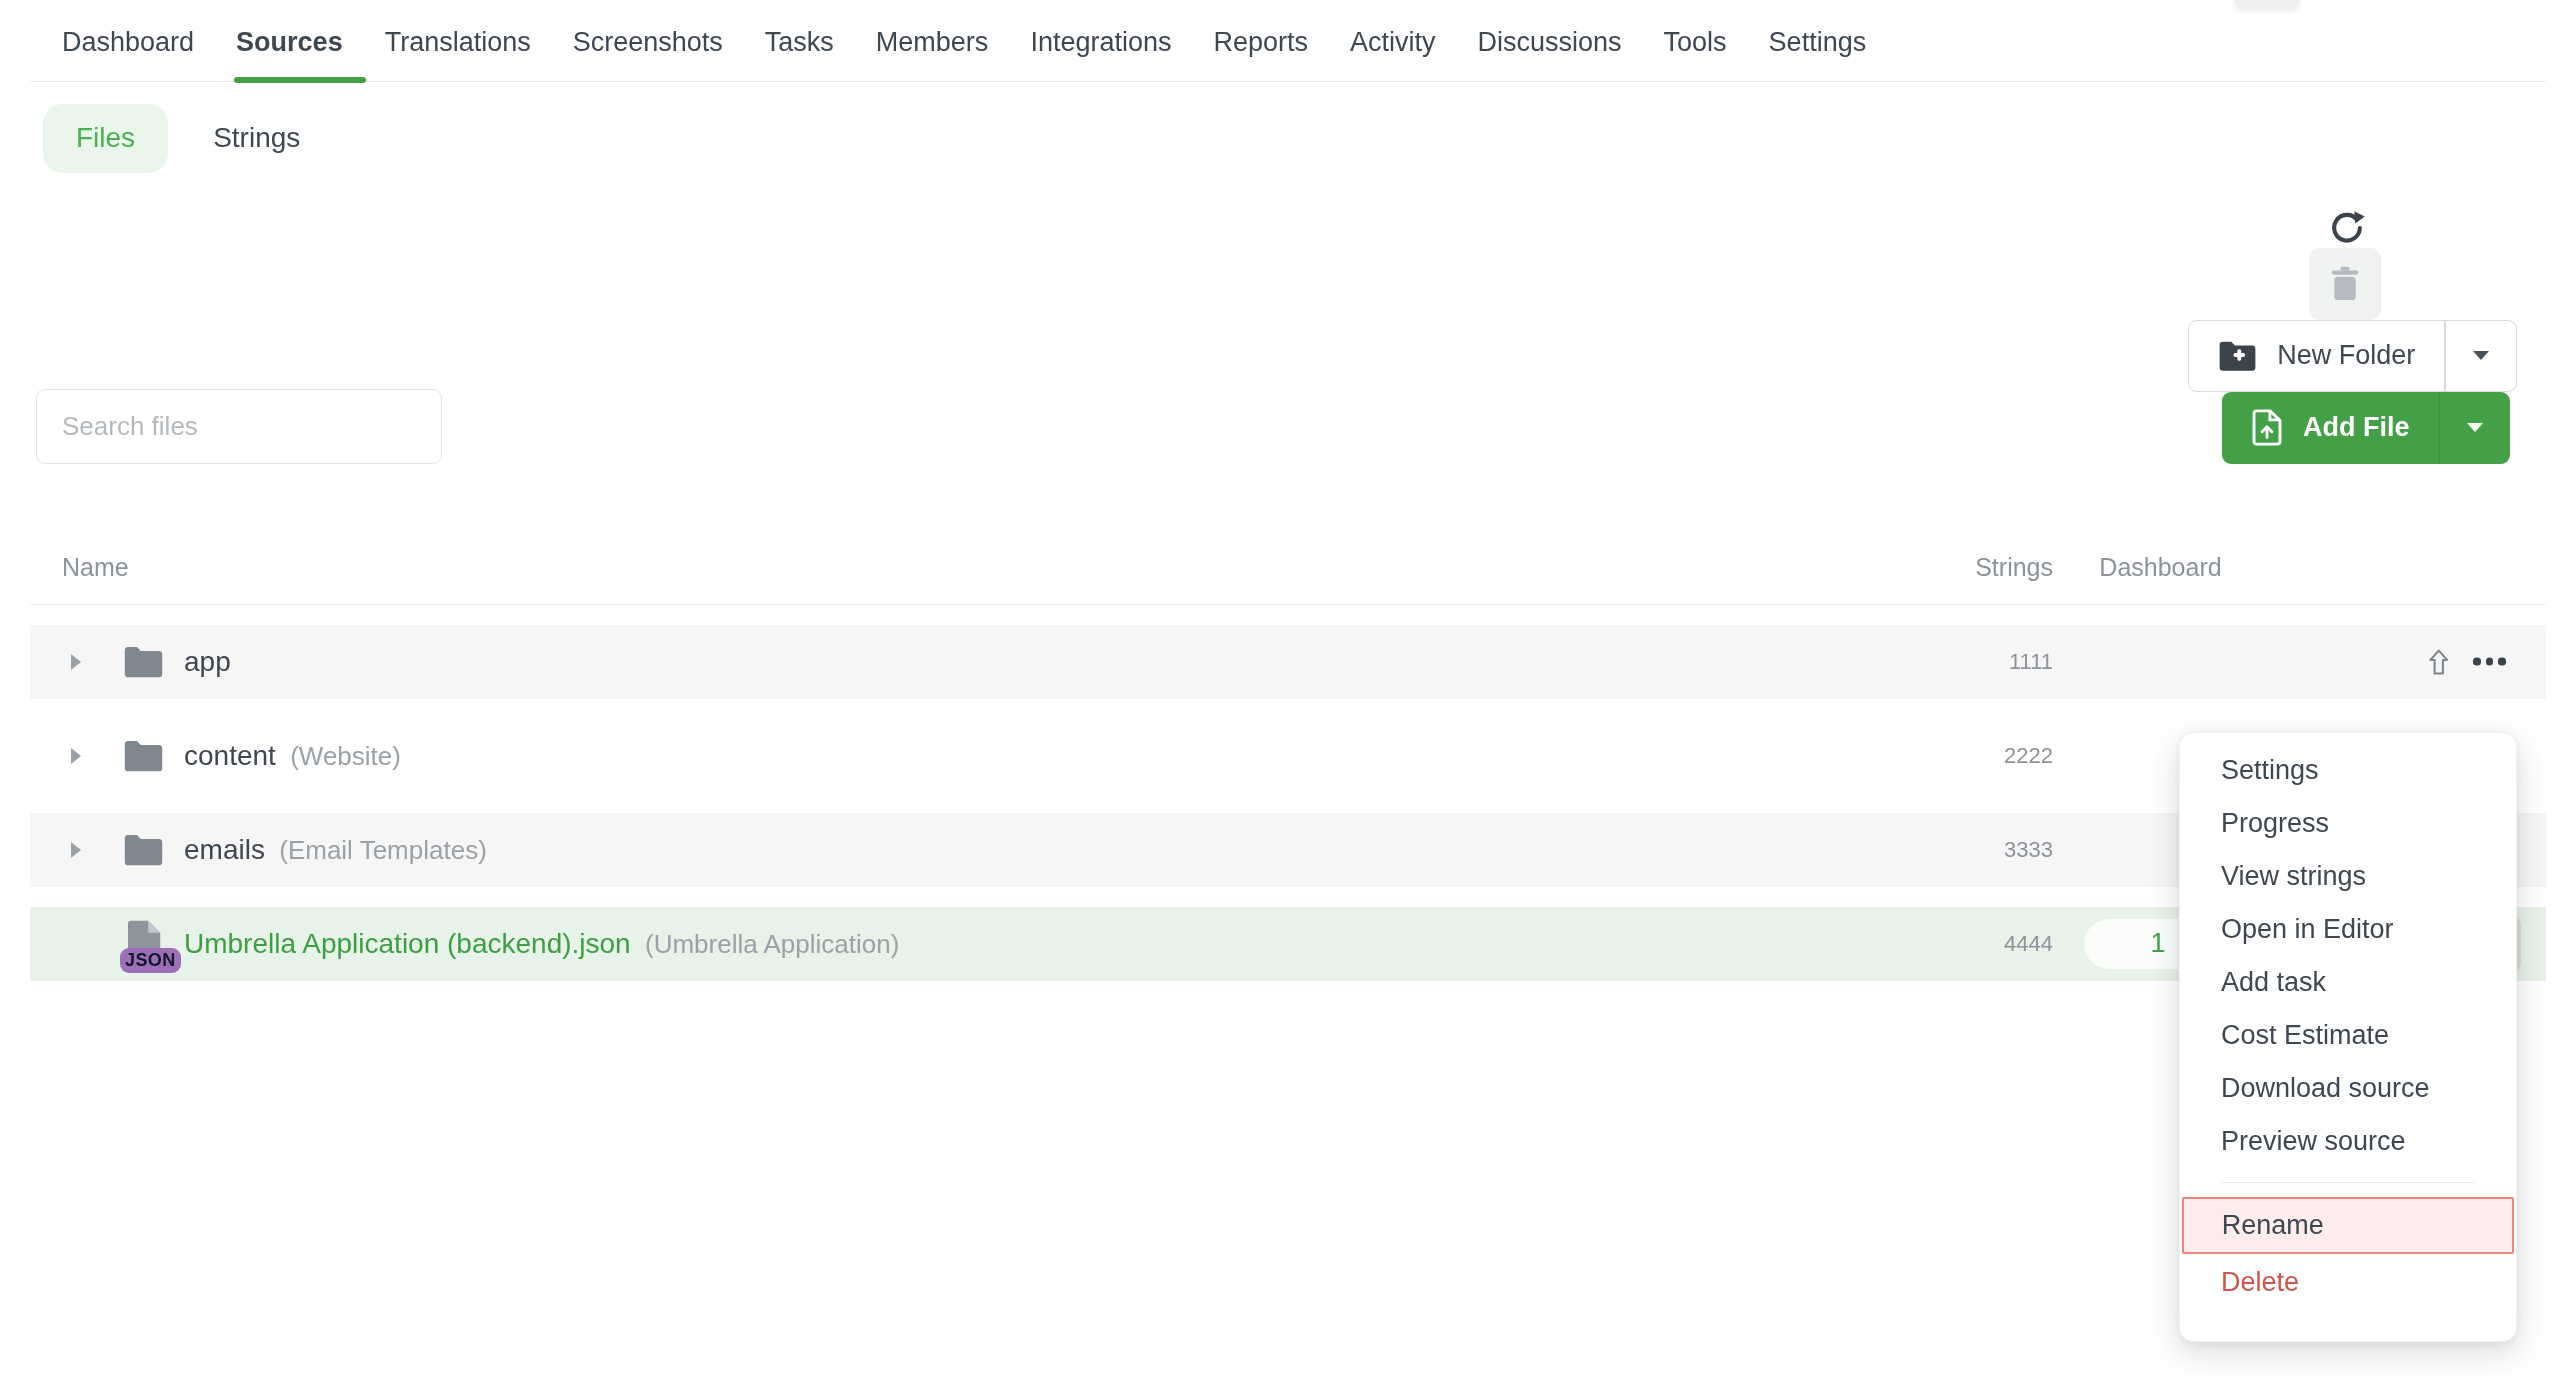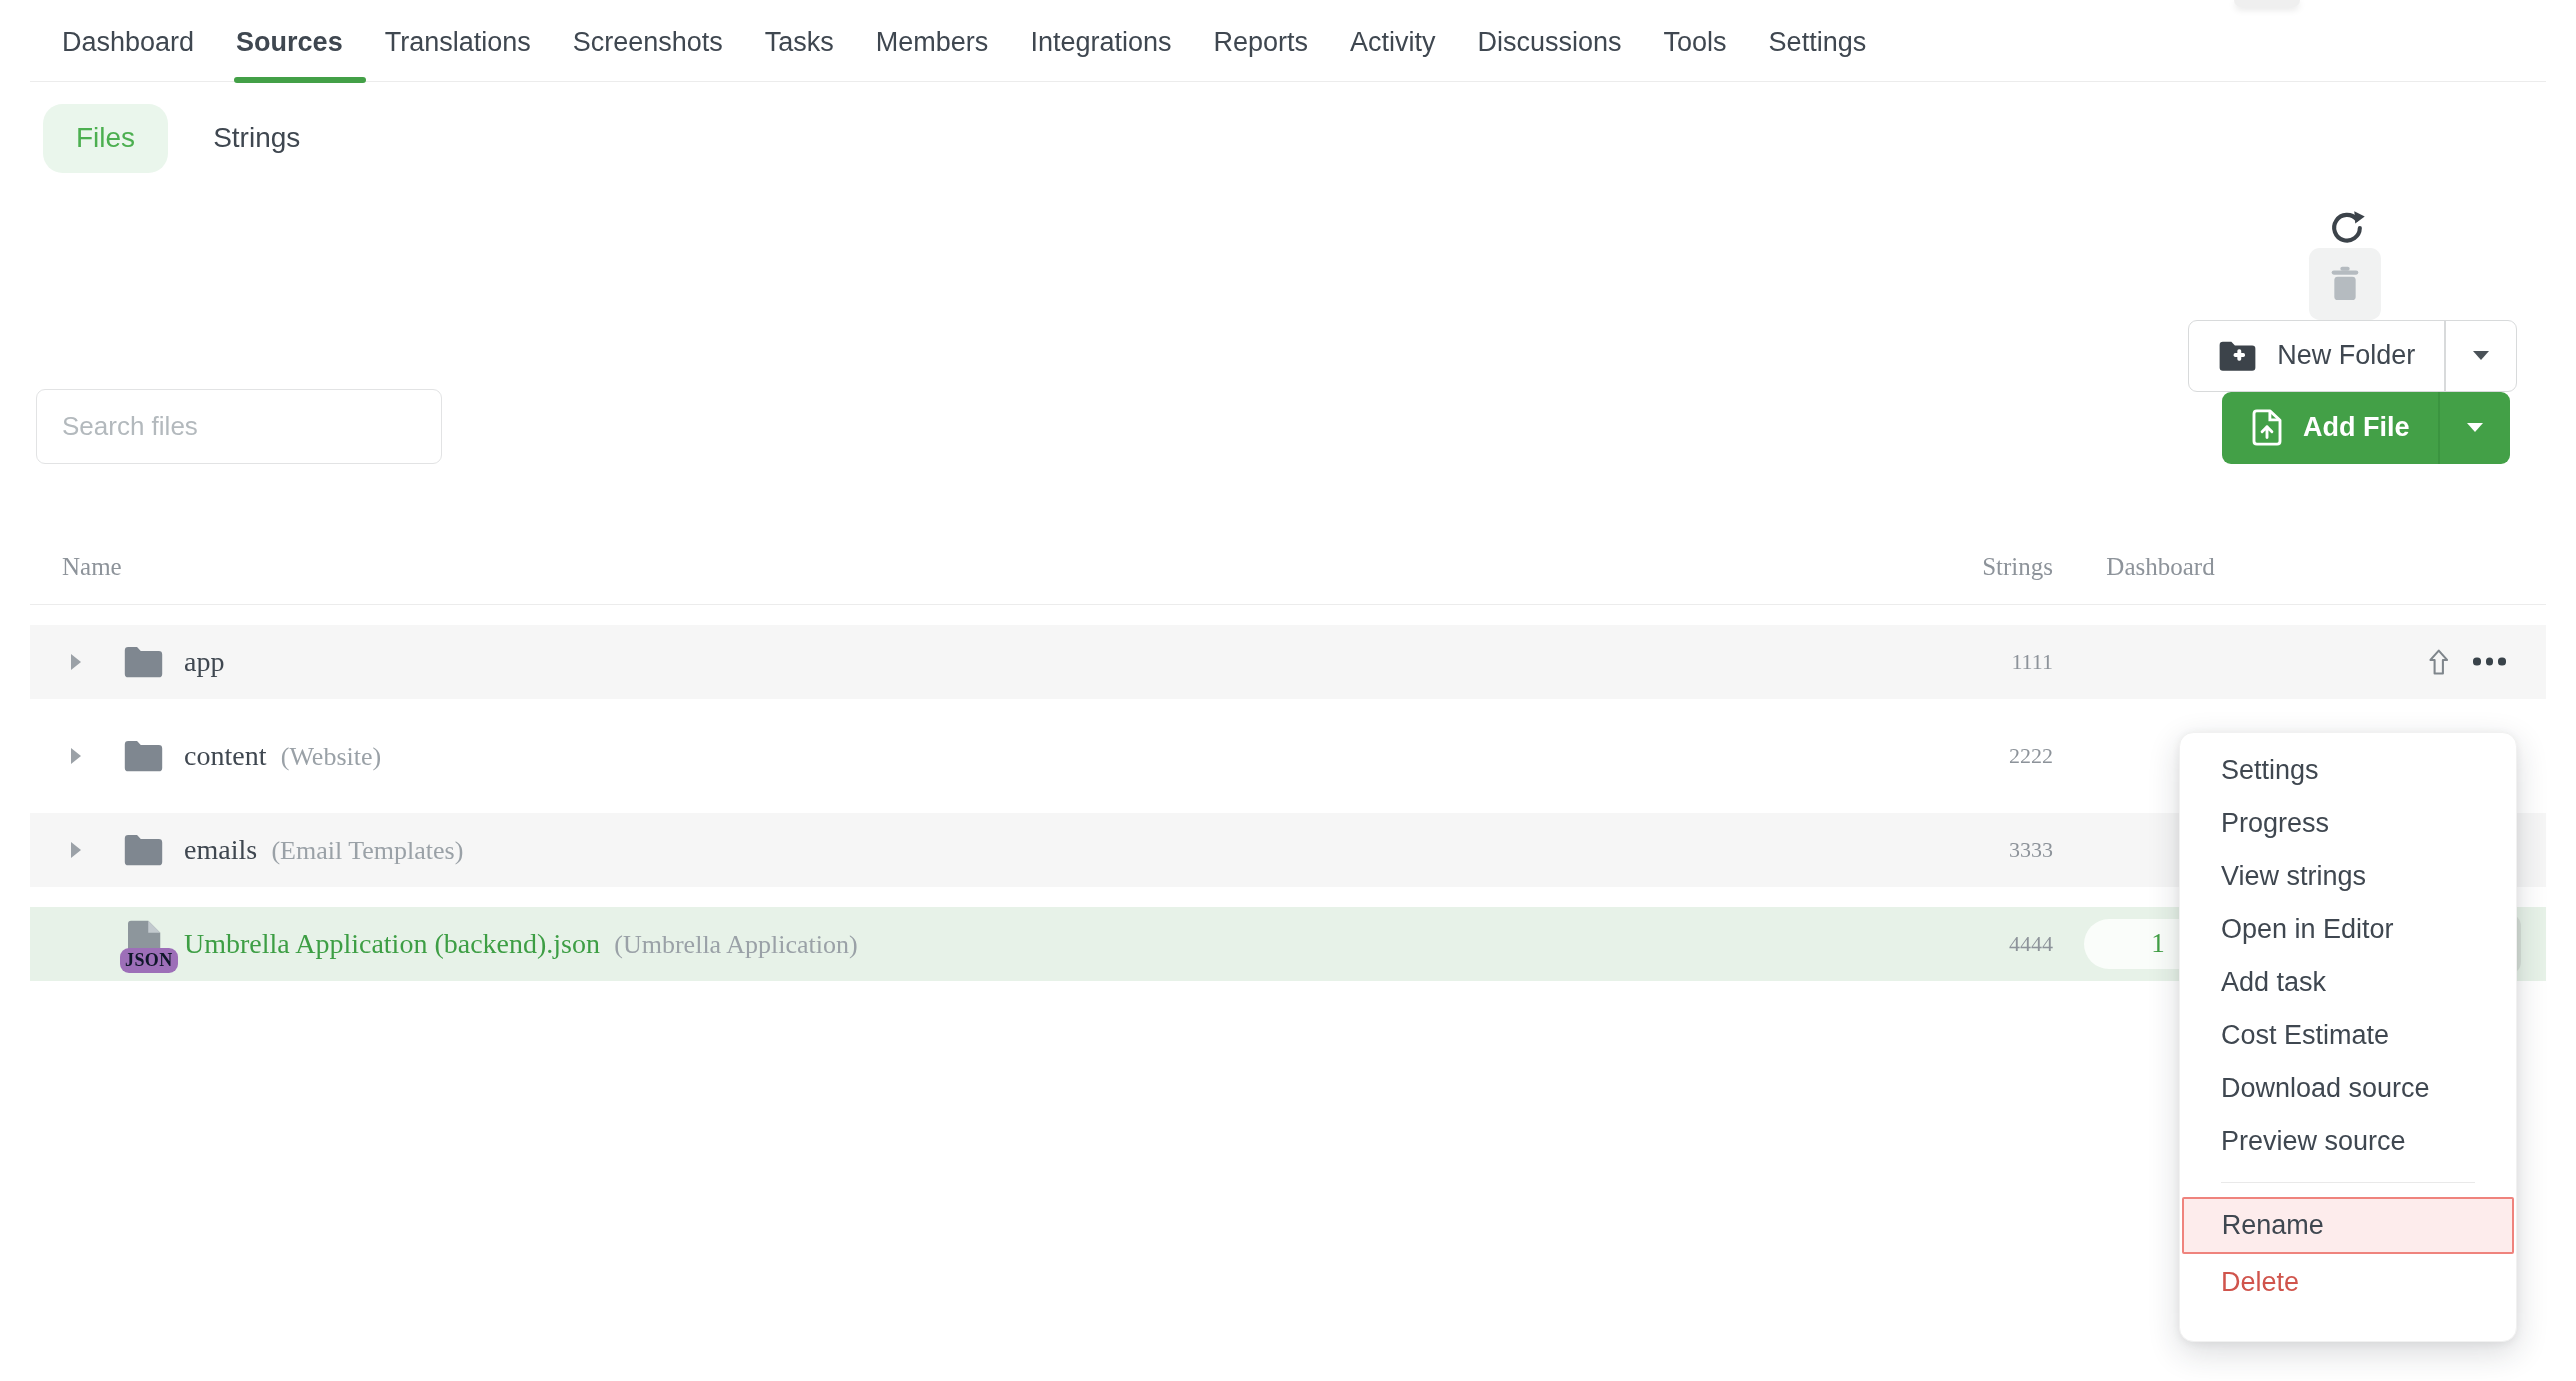"Name" .files-table { font-family: Liberation Serif, serif -> none }
